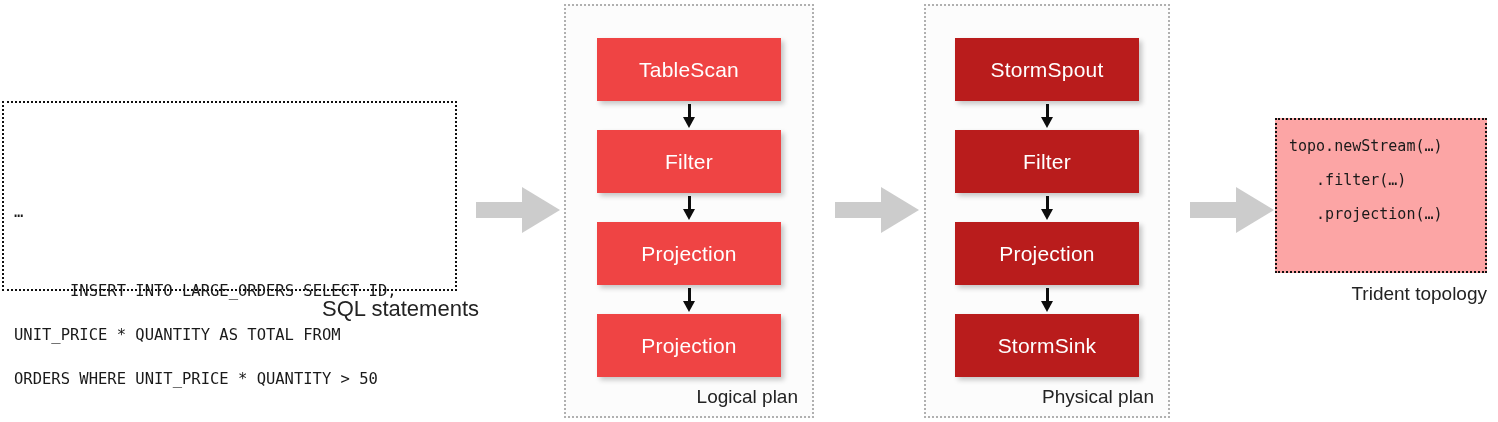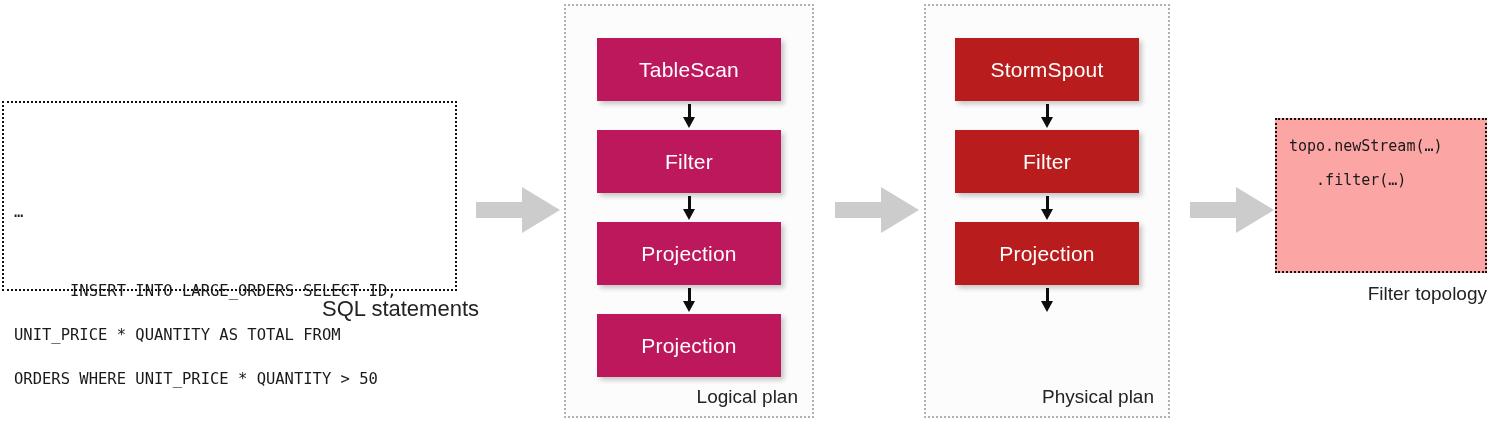"TableScan" .node-green { background: #be185d -> #ef4444 }
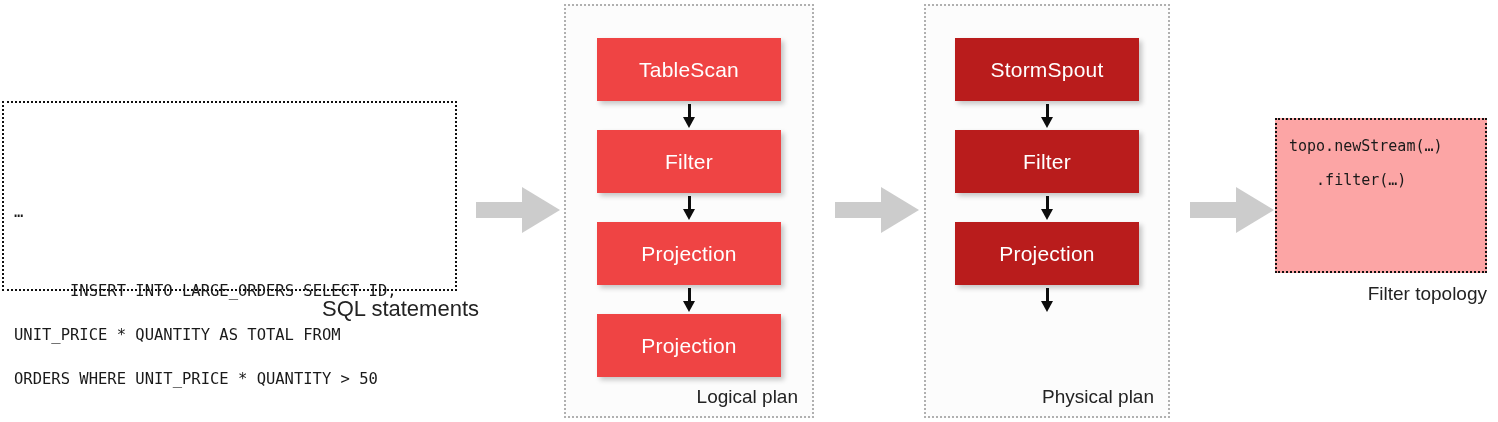".projection(…)" div { html: none -> <div> .projection(…)</div> }
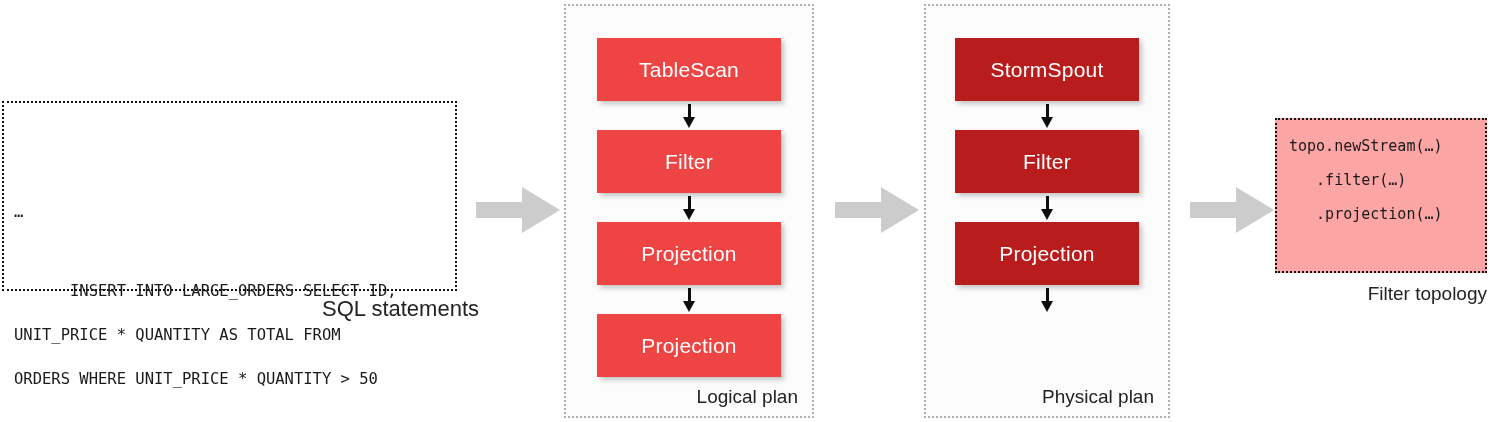"Filter topology" div { text: Filter -> Trident }
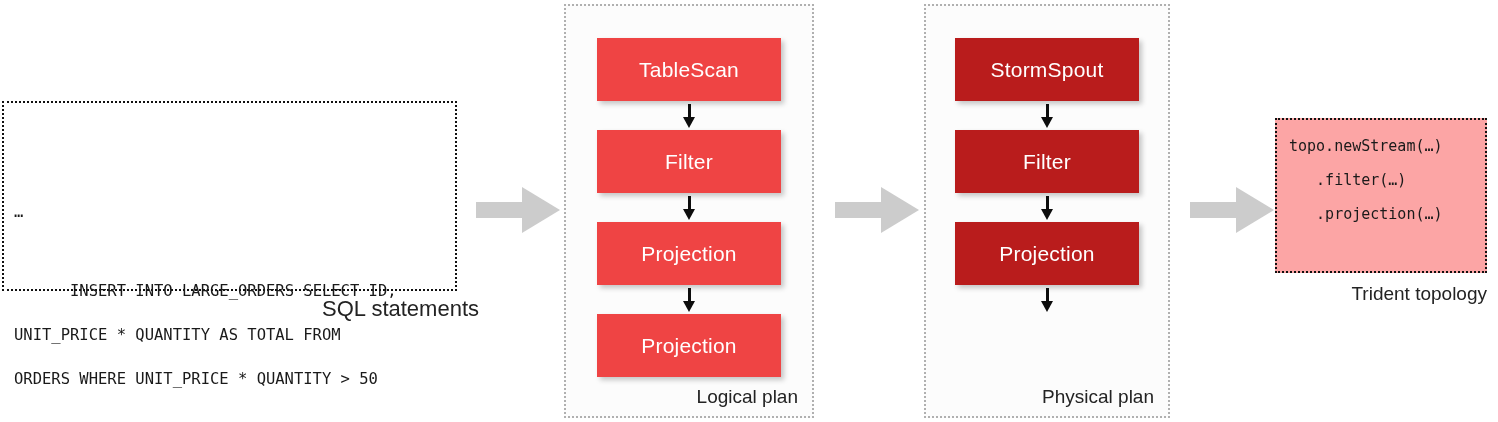"StormSink" div.node-box { html: none -> <div> <span>StormSink</span> </div> }
